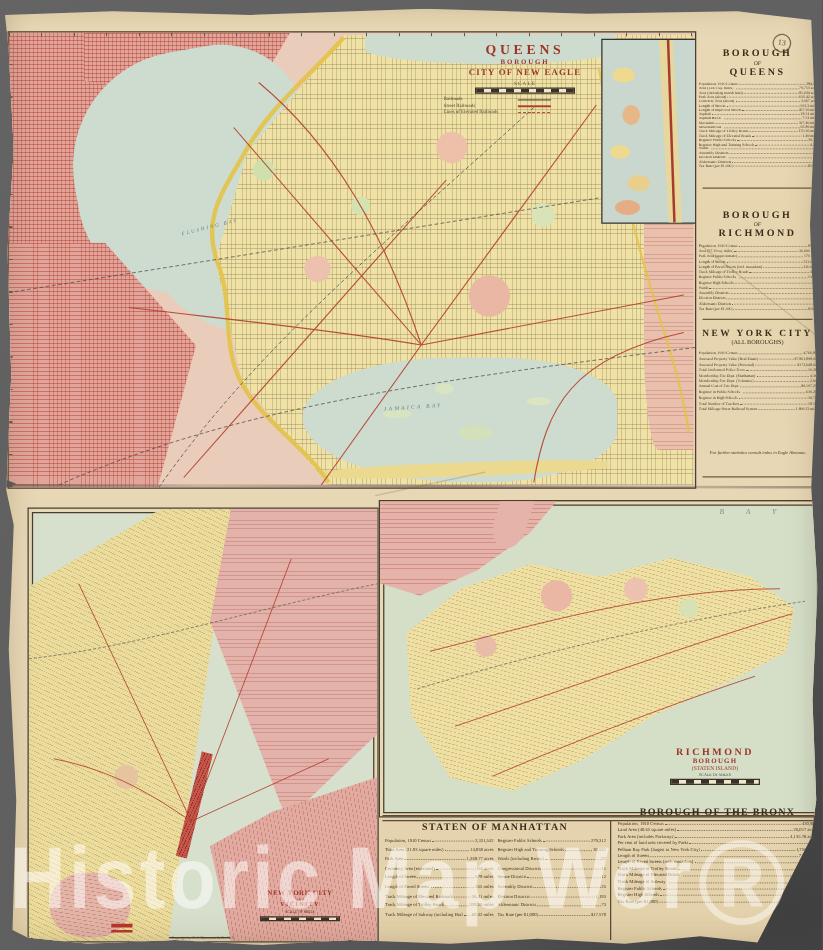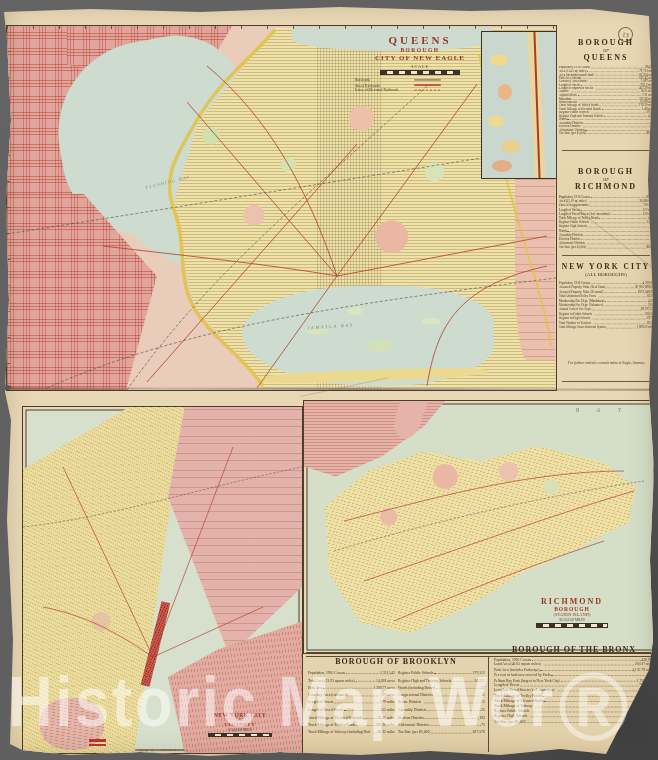"BOROUGH OF BROOKLYN" div.ptitle { text: BOROUGH OF BROOKLYN -> STATEN OF MANHATTAN }
